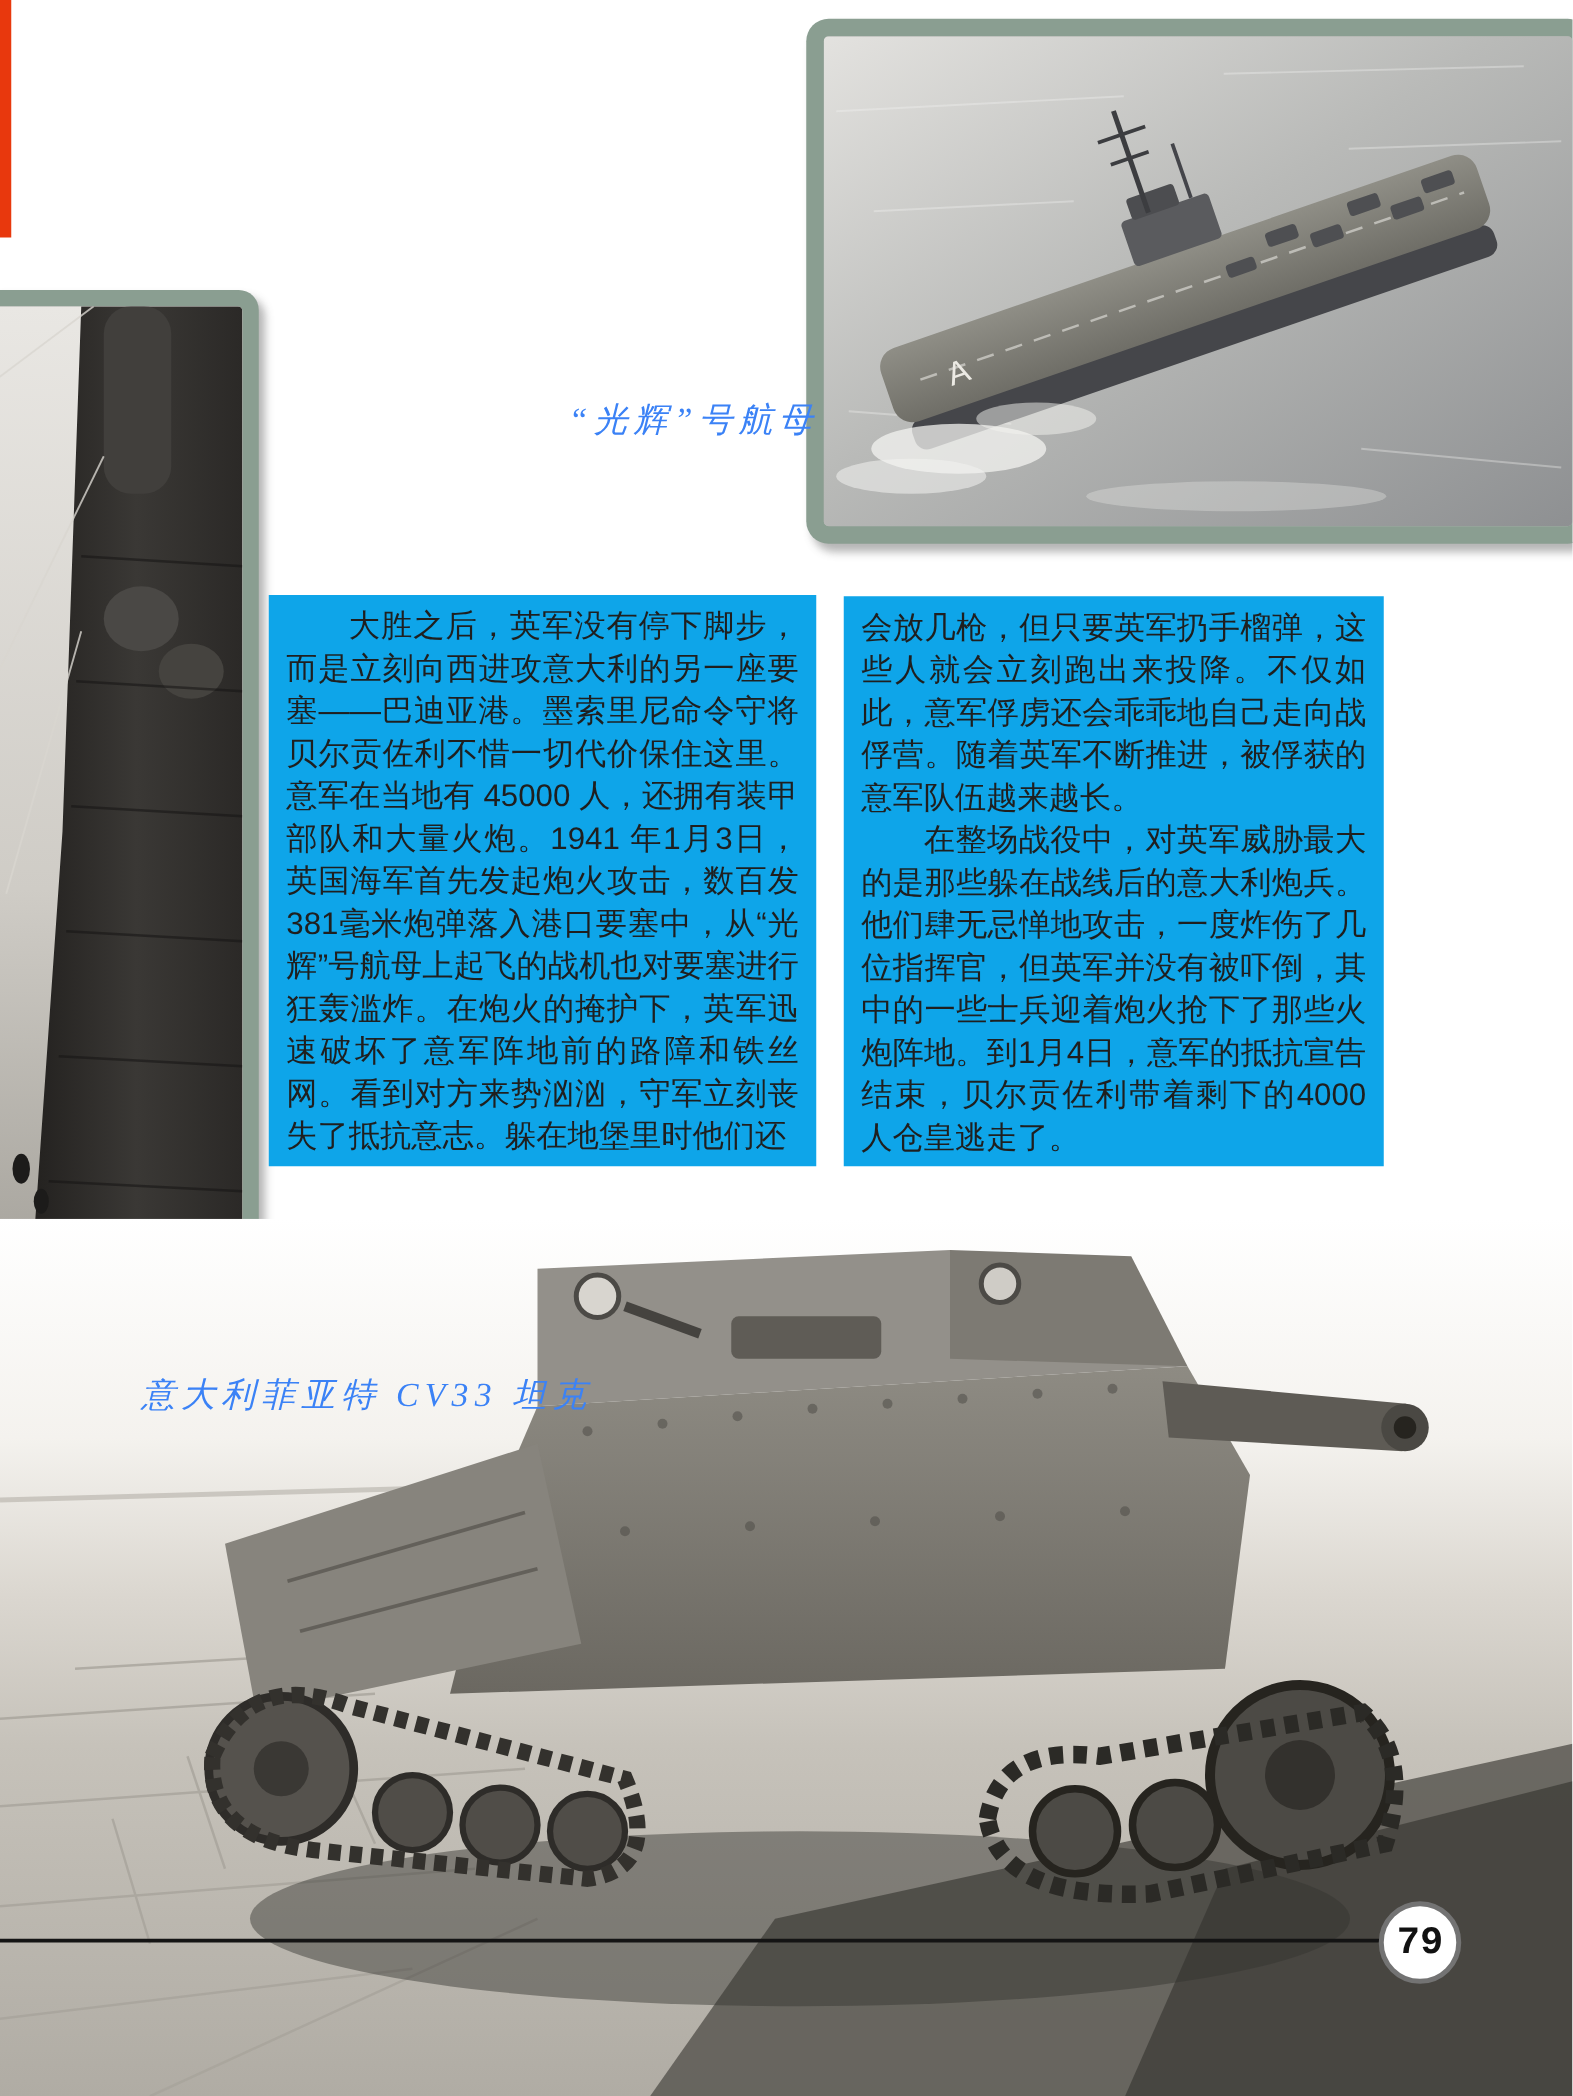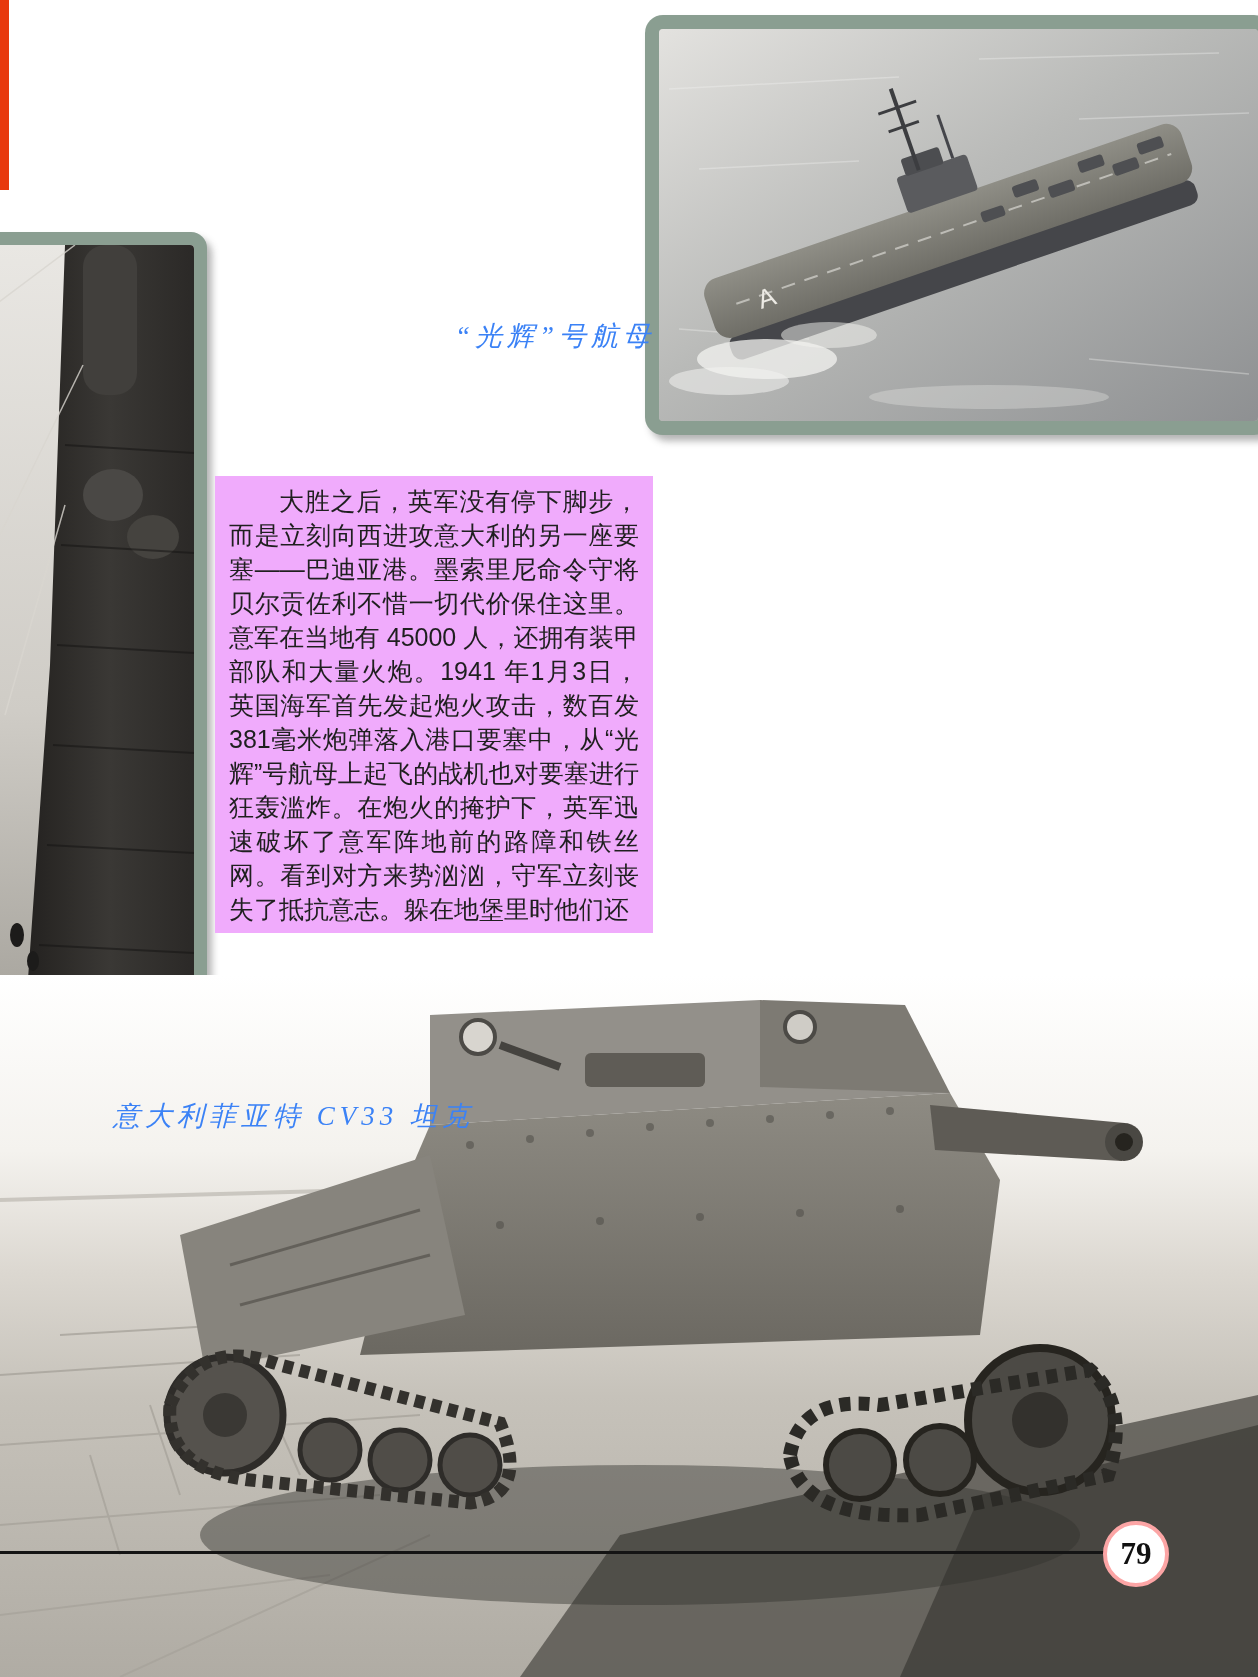"大胜之后，英军没有停下脚步，而是立刻向西进攻意大利的另一座要塞——巴迪亚港。墨索" .textbox { background: #f0abfc -> #0ea5e9 }
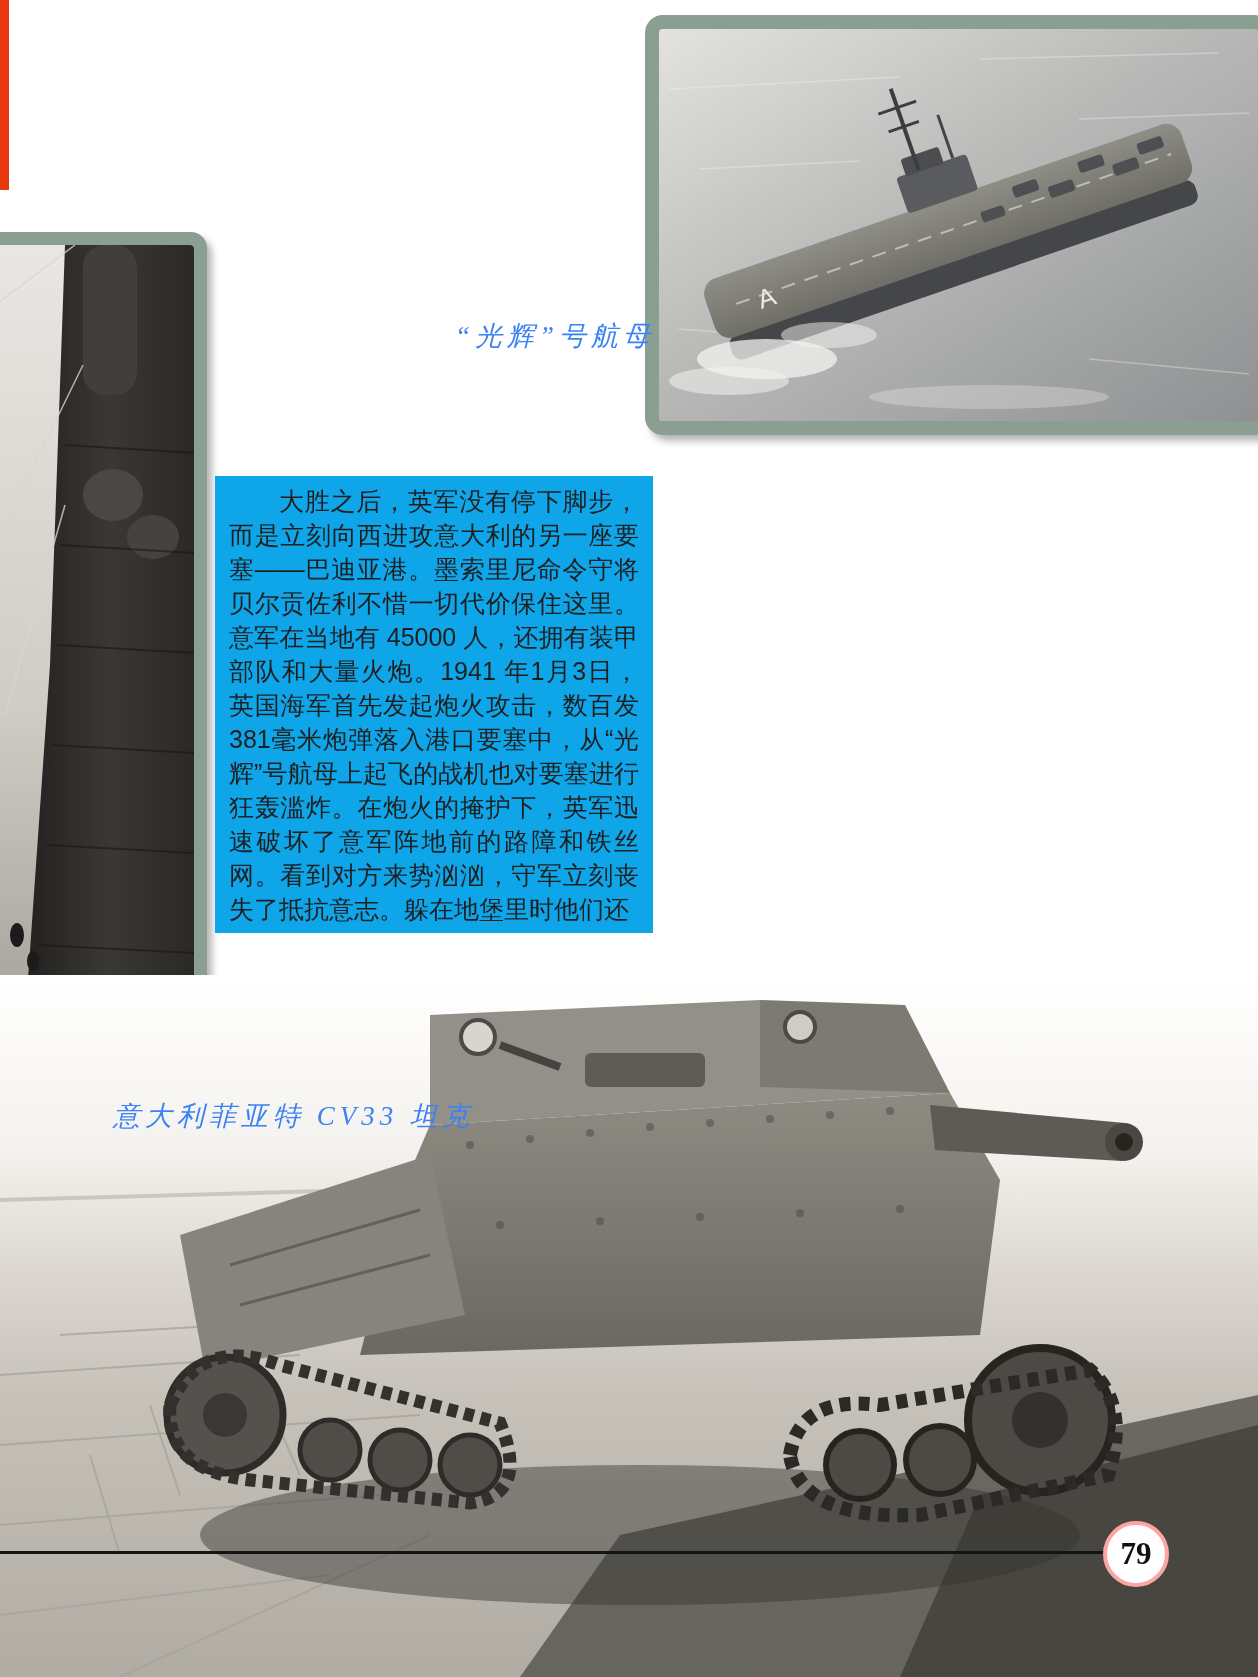"会放几枪，但只要英军扔手榴弹，这些人就会立刻跑出来投降。不仅如此，意军俘虏还会乖" section.textbox { html: none -> <section> <p>会放几枪，但只要英军扔手榴弹，这些人就会立刻跑出来投降。不仅如此，意军俘虏还会乖乖地自己走向战俘营。随着英军不断推进，被俘获的意军队伍越来越长。</p> <p>在整场战役中，对英军威胁最大的是那些躲在战线后的意大利炮兵。他们肆无忌惮地攻击，一度炸伤了几位指挥官，但英军并没有被吓倒，其中的一些士兵迎着炮火抢下了那些火炮阵地。到1月4日，意军的抵抗宣告结束，贝尔贡佐利带着剩下的4000 人仓皇逃走了。</p> </section> }
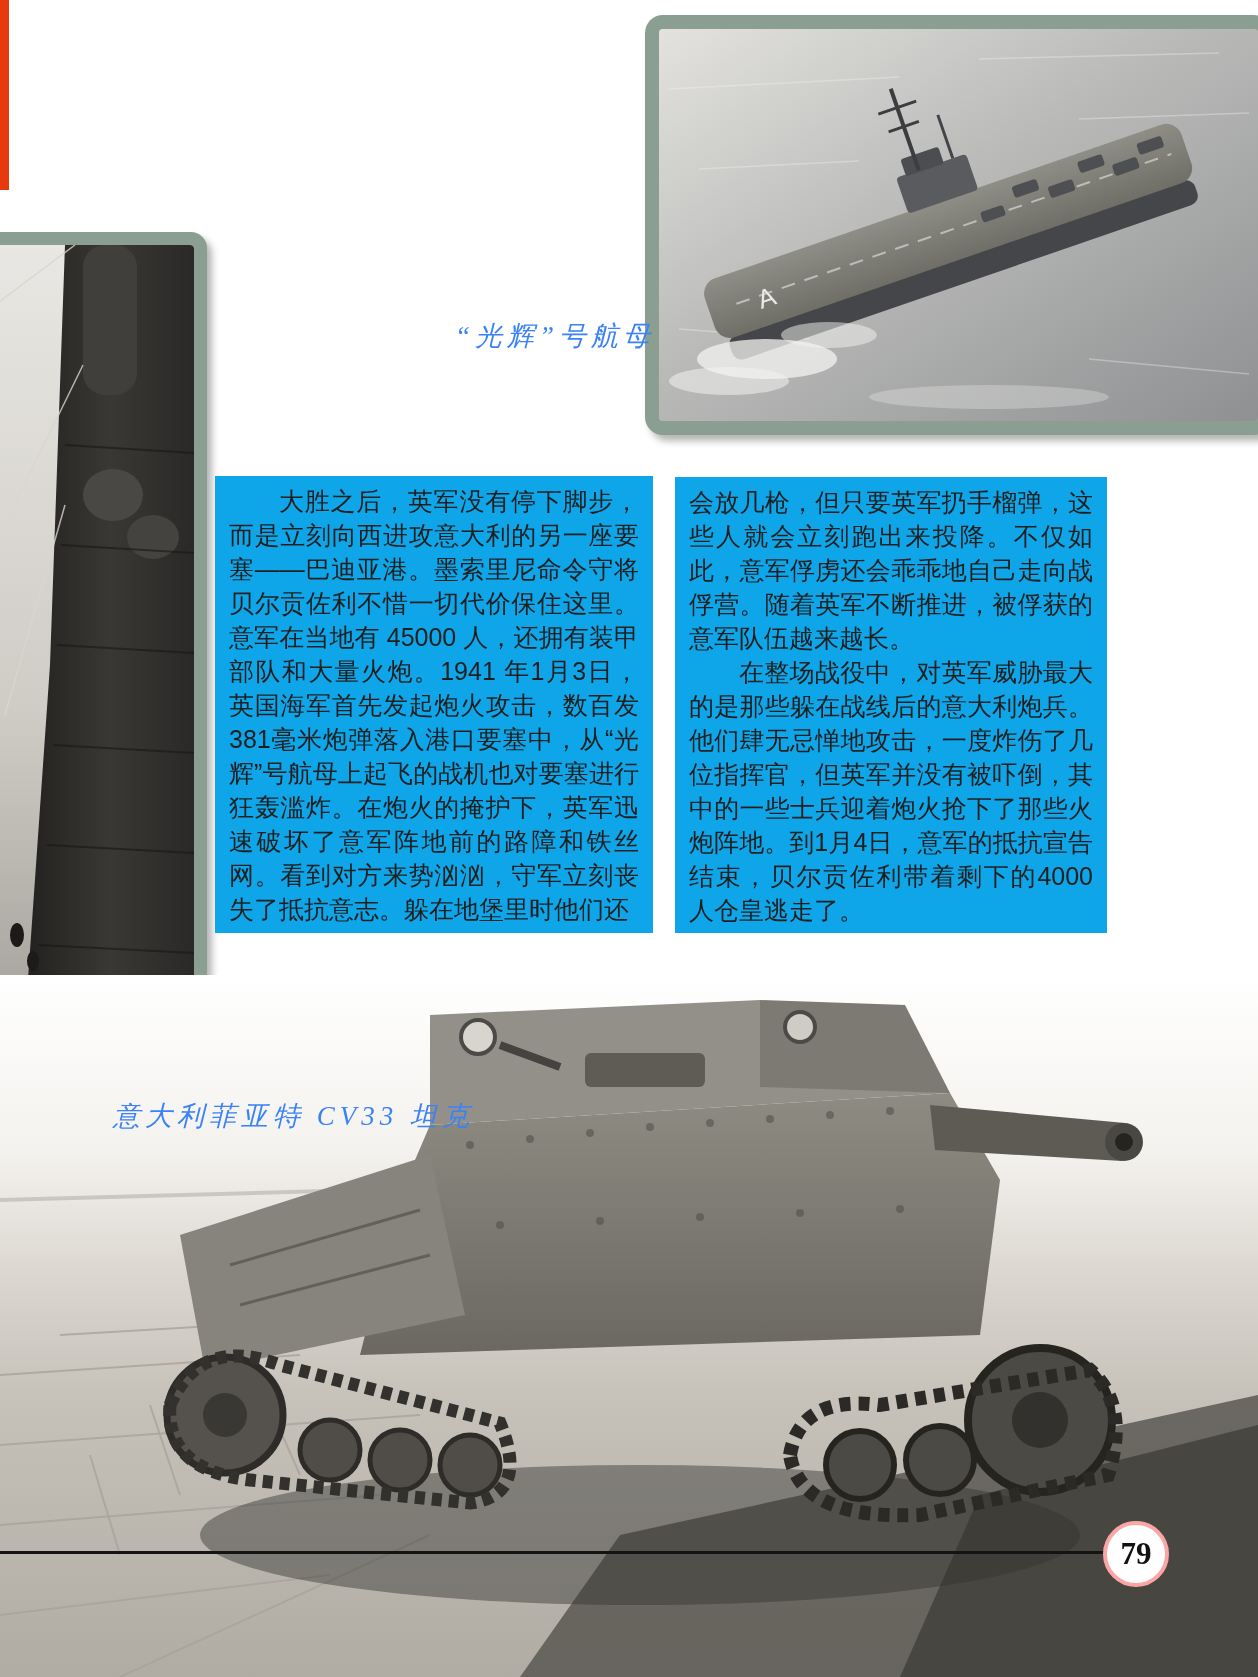"79" .page-number { border: 4px solid #fca5a5 -> 4px solid #737373; font-family: Liberation Serif, serif -> Liberation Mono, monospace }
